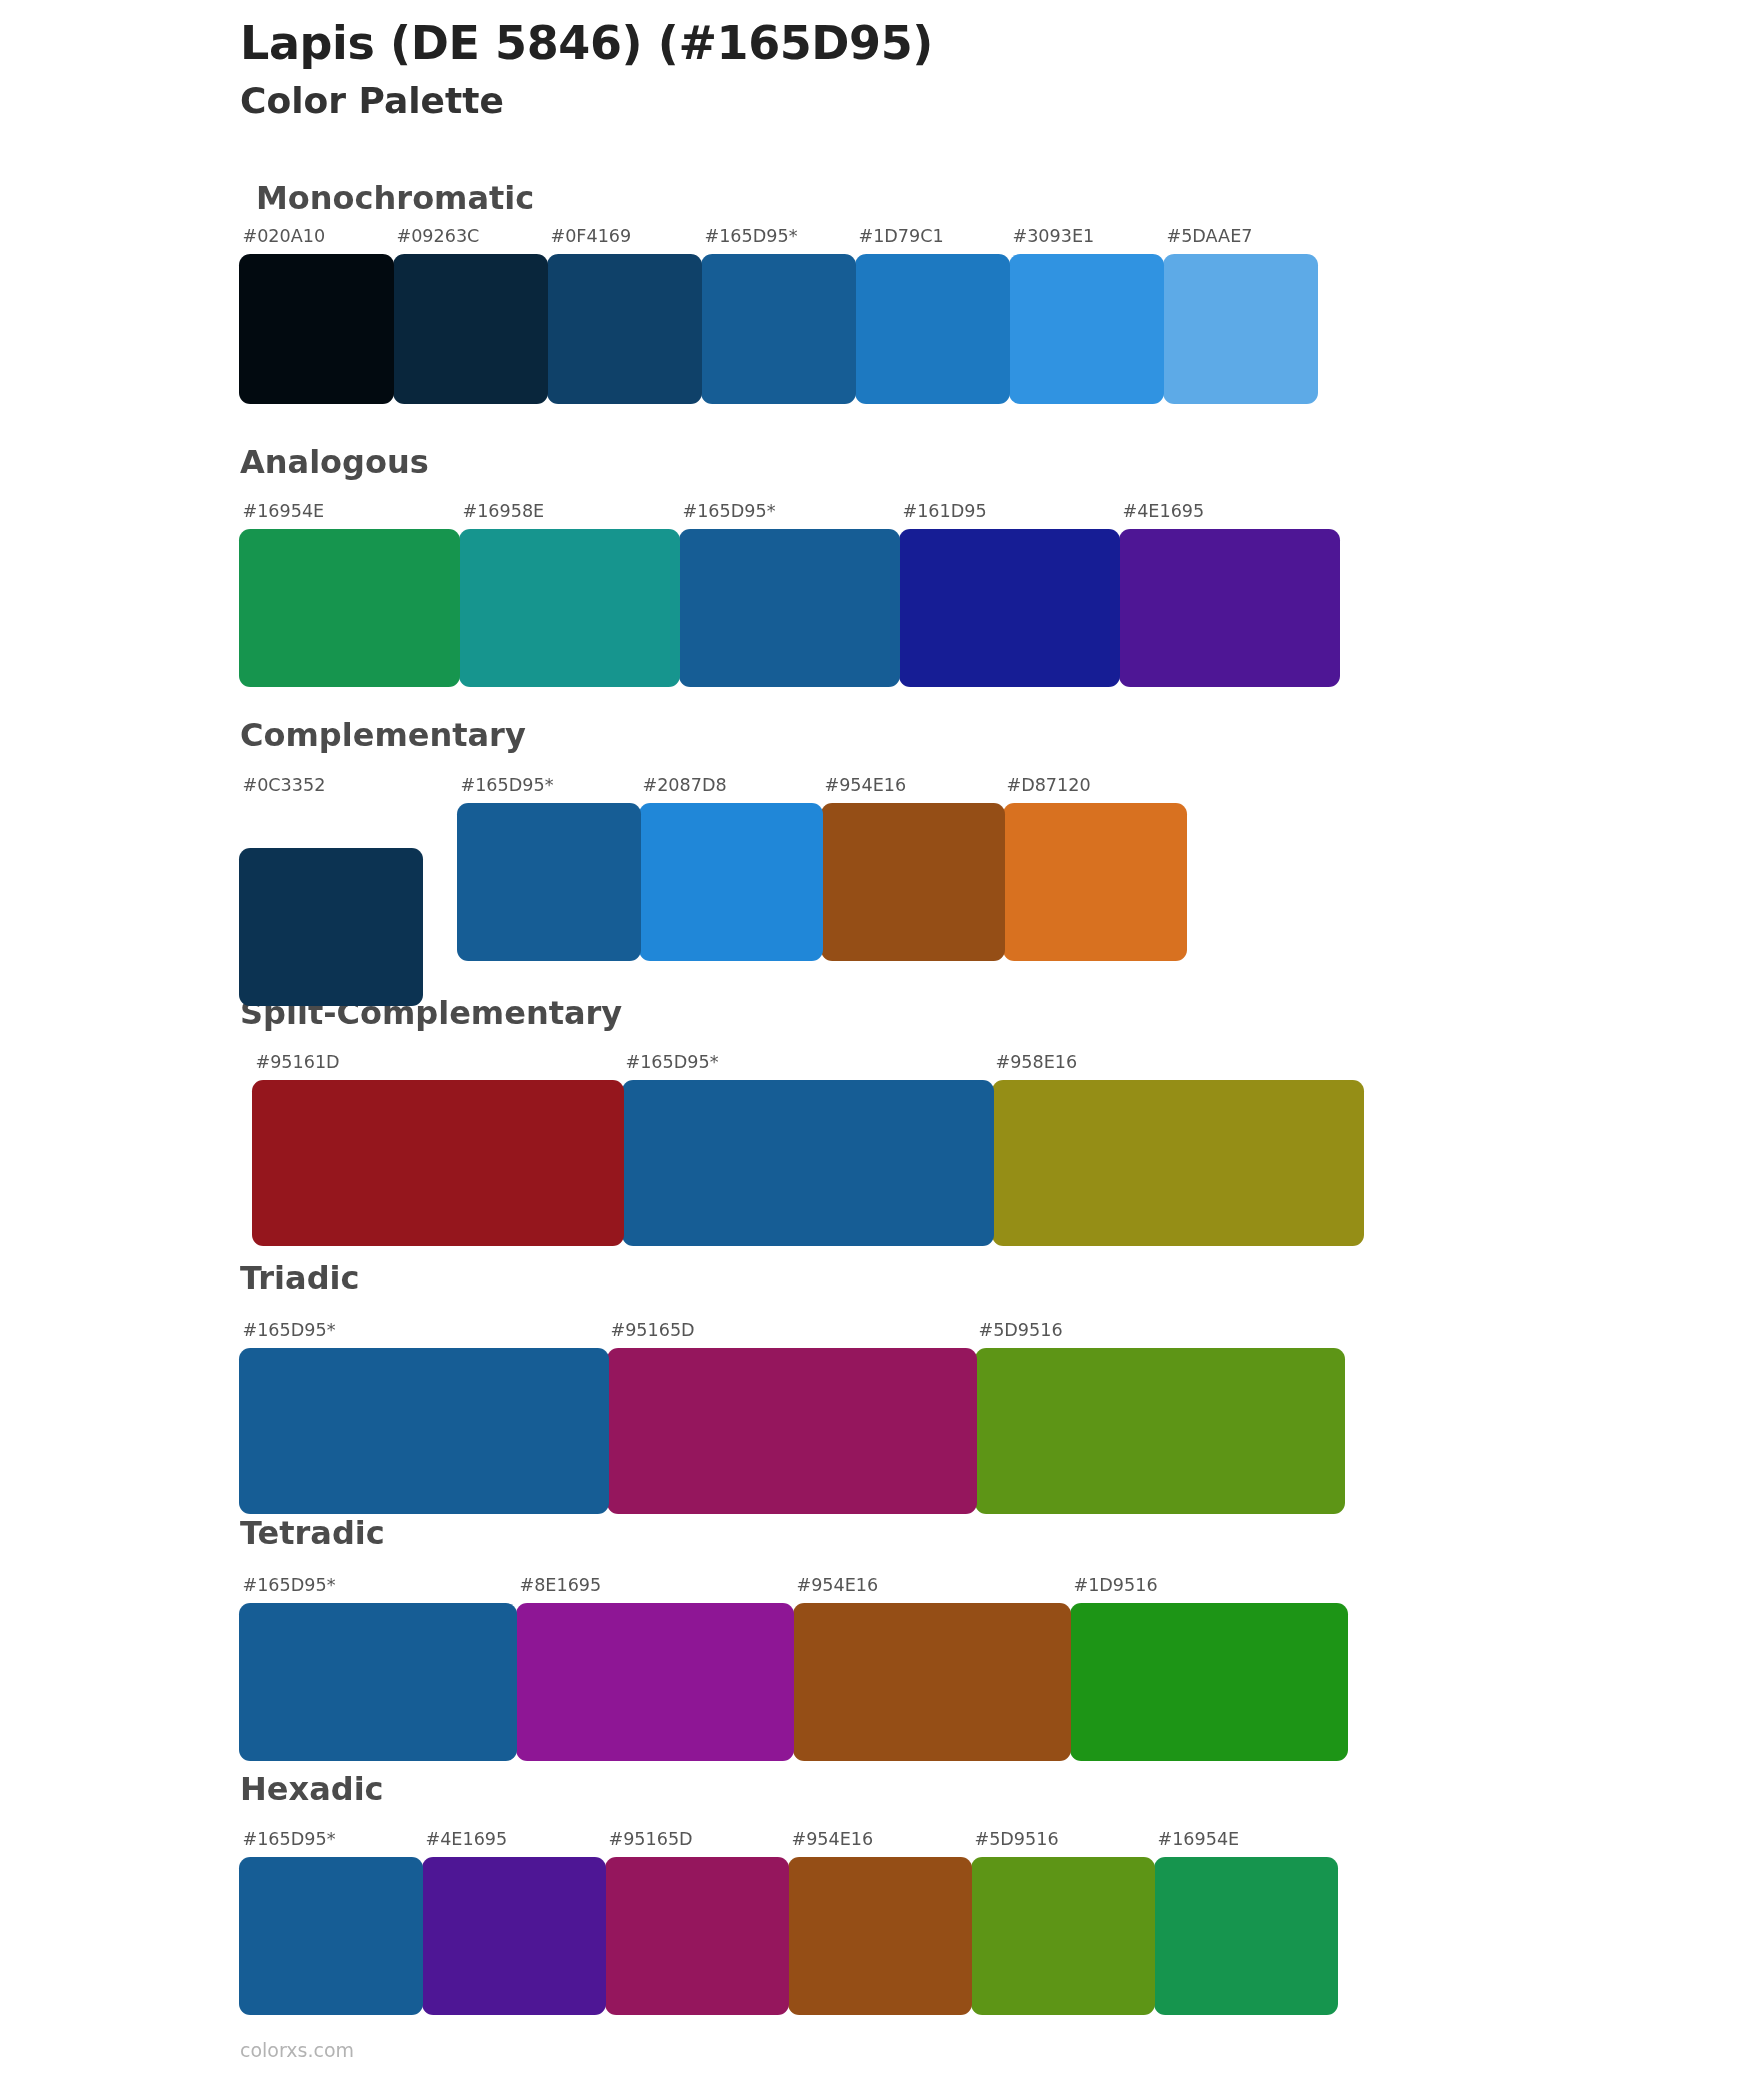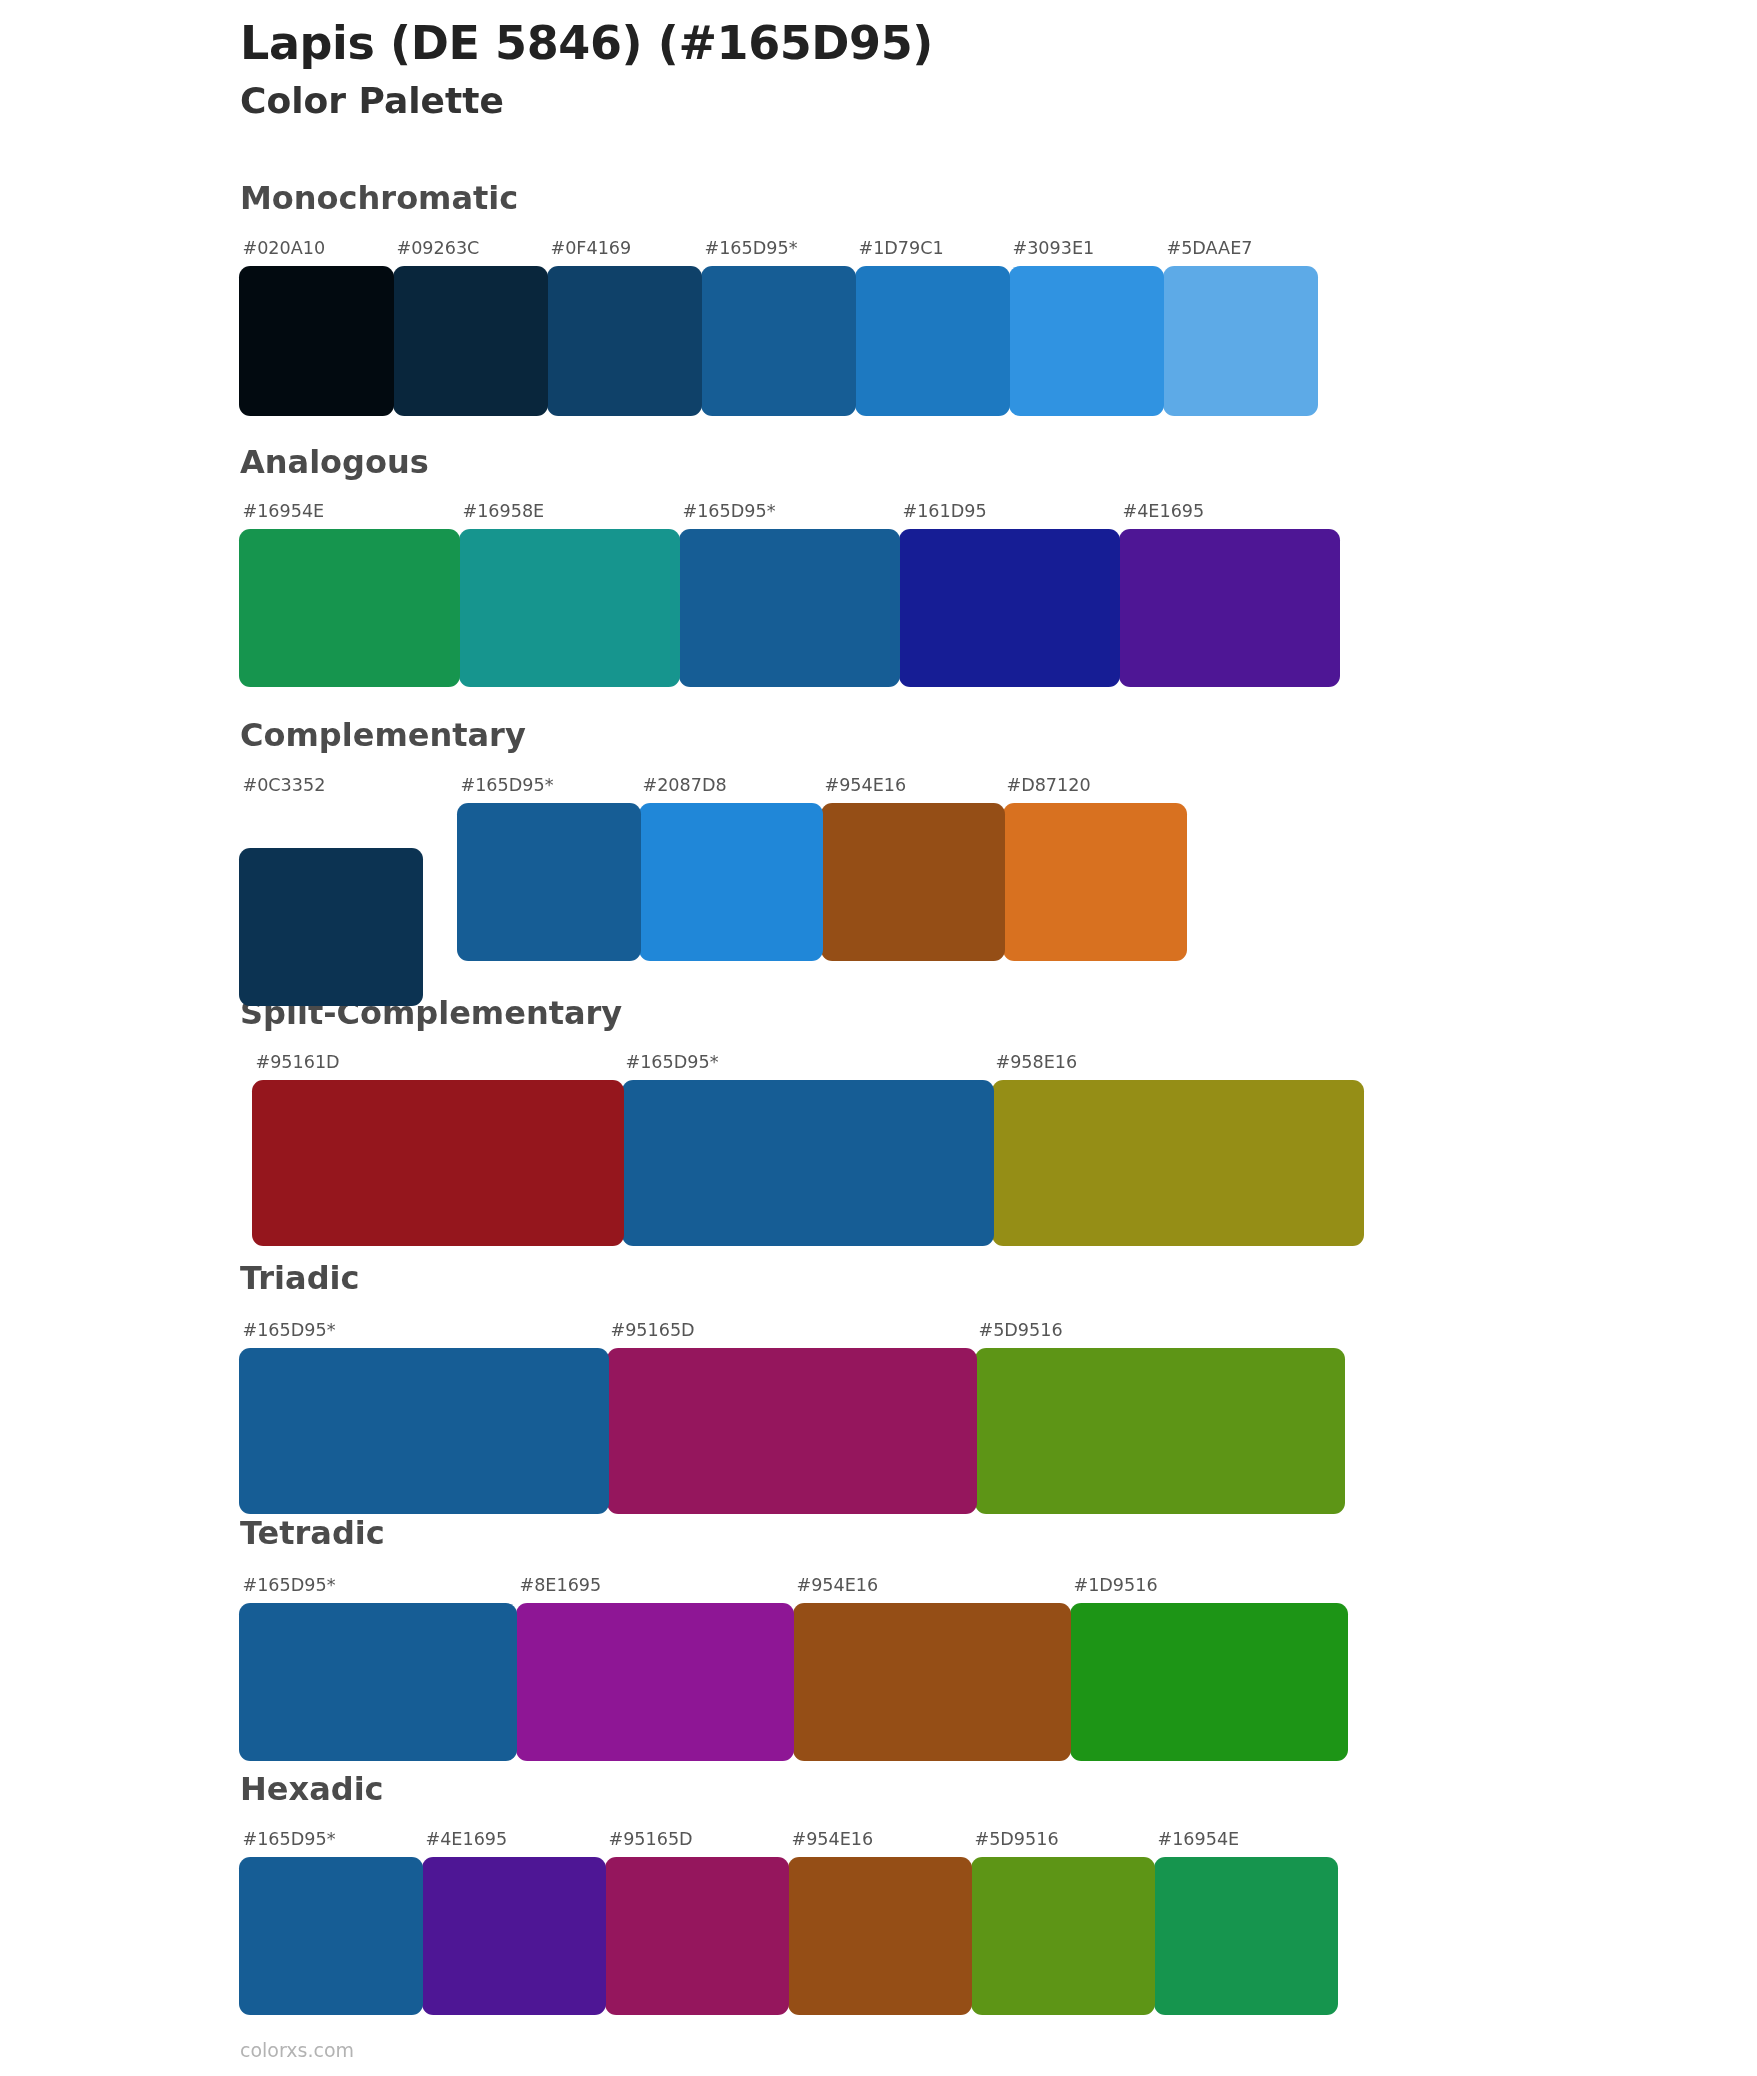"Monochromatic" div.section-title { left: 0px -> 16px }
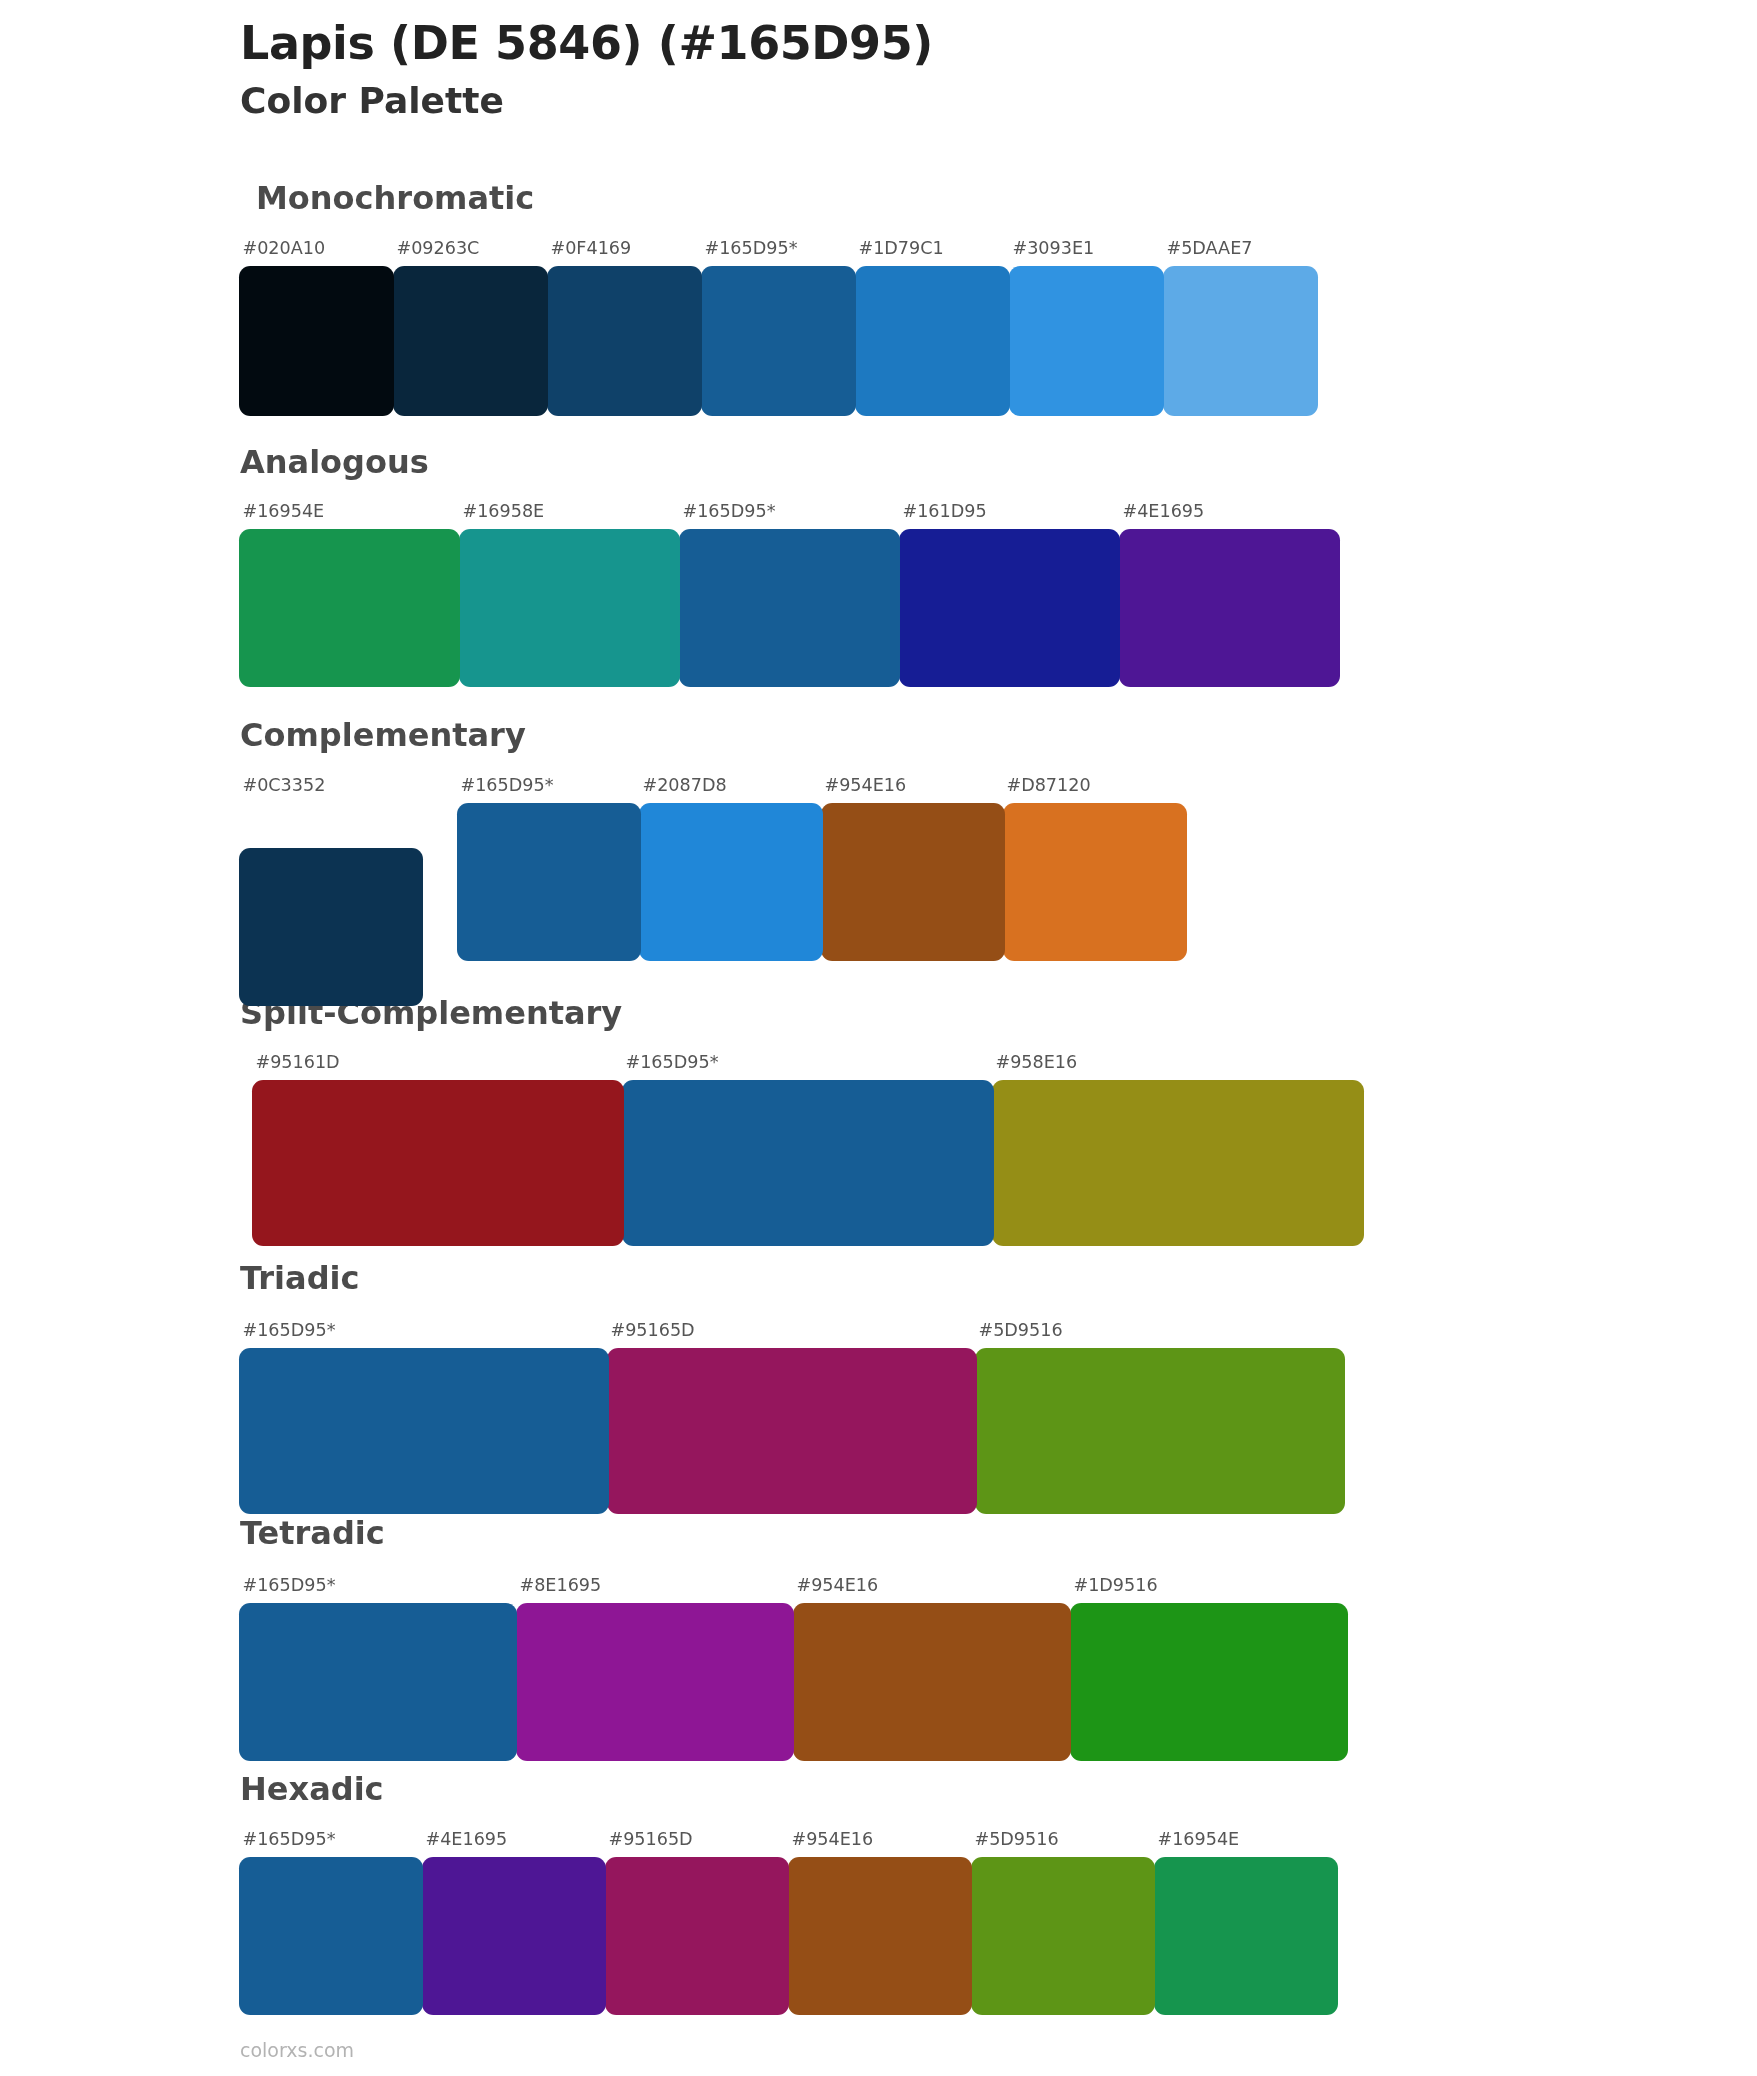"#020A10" div.swatch-row { top: 240px -> 228px }
